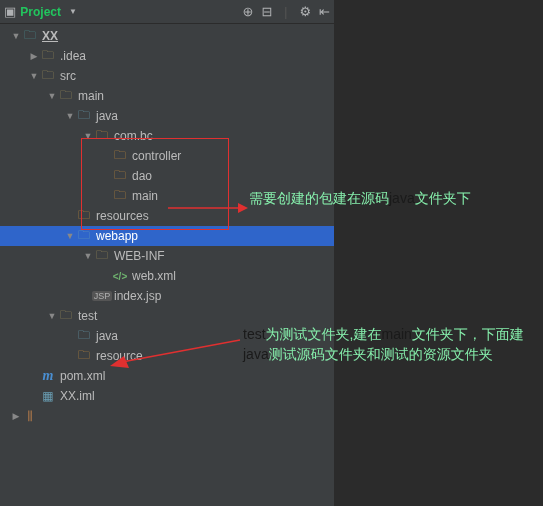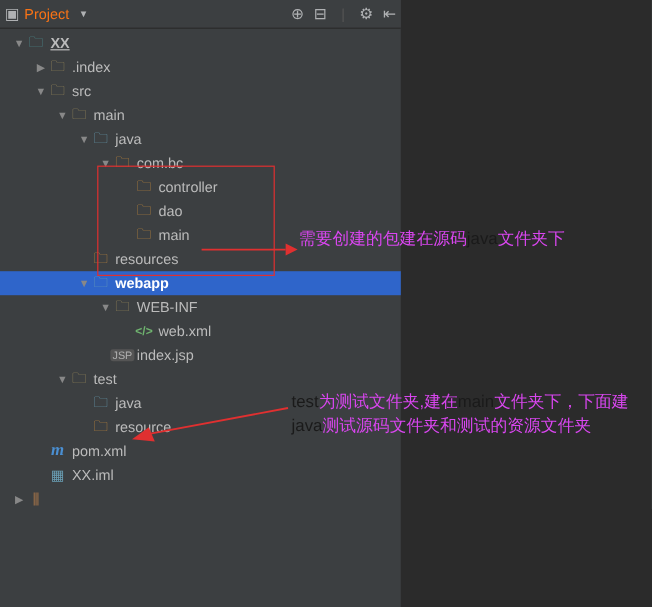"Project" .tb-title { color: #f97316 -> #22c55e; font-weight: normal -> bold }
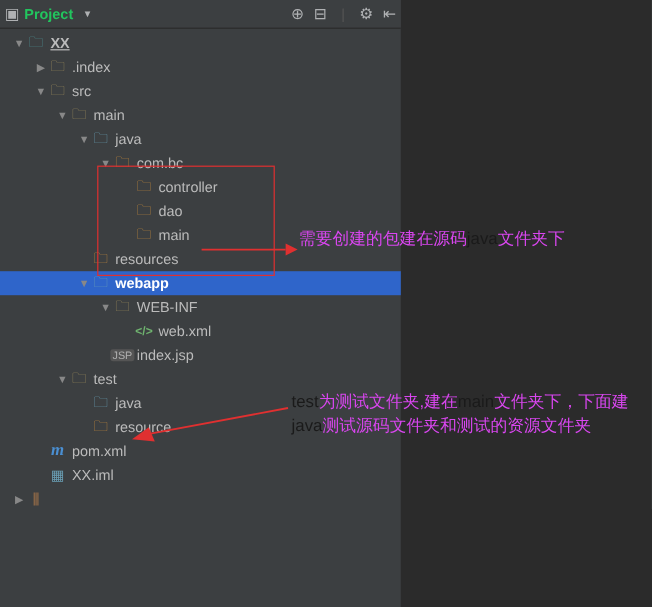".index" span.label { text: .index -> .idea }
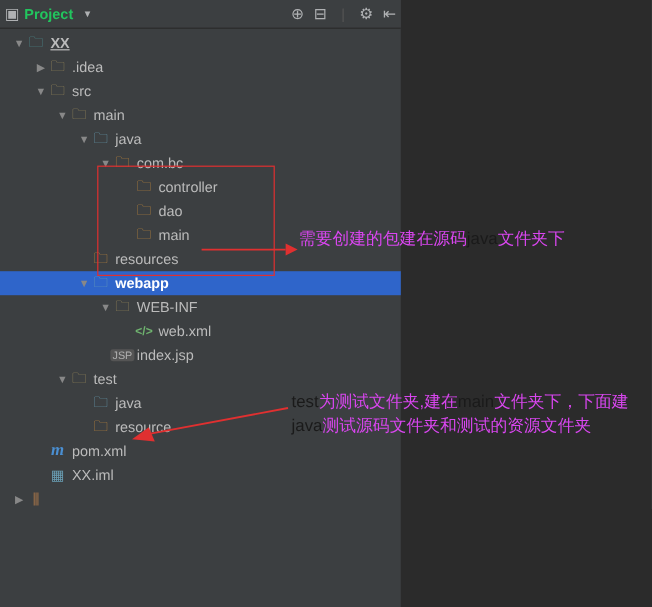"需要创建的包建在源码" .annot-red { color: #d946ef -> #86efac }
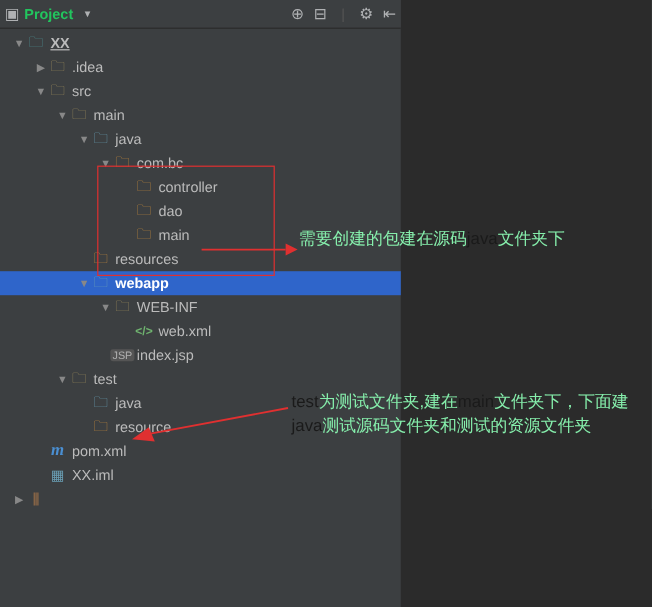"webapp" .row.selected .label { font-weight: bold -> none }
